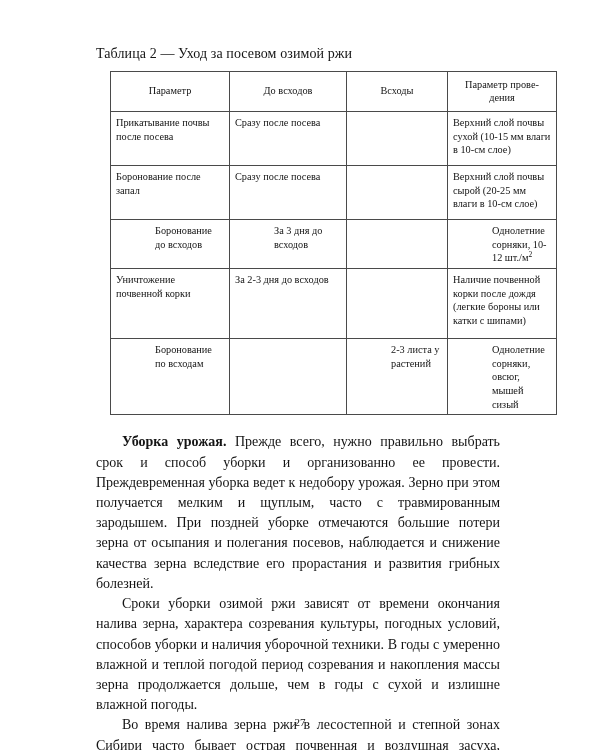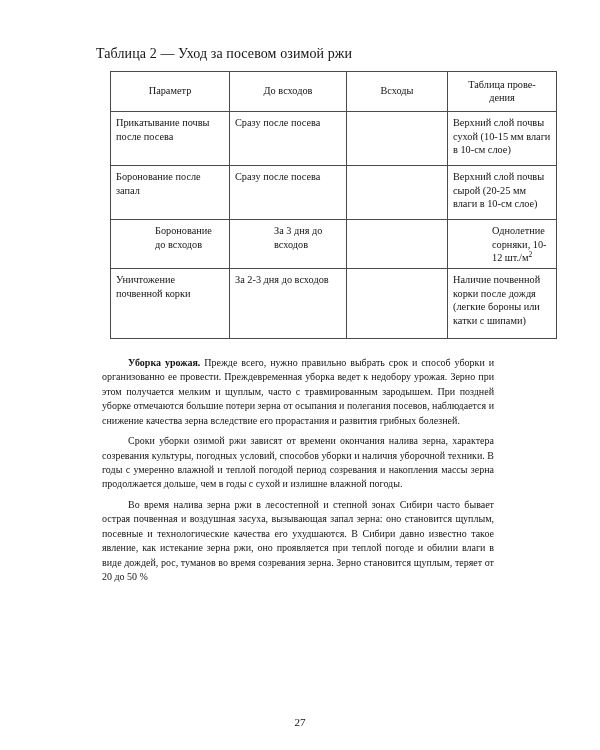"Таблица прове-" span { text: Таблица -> Параметр }
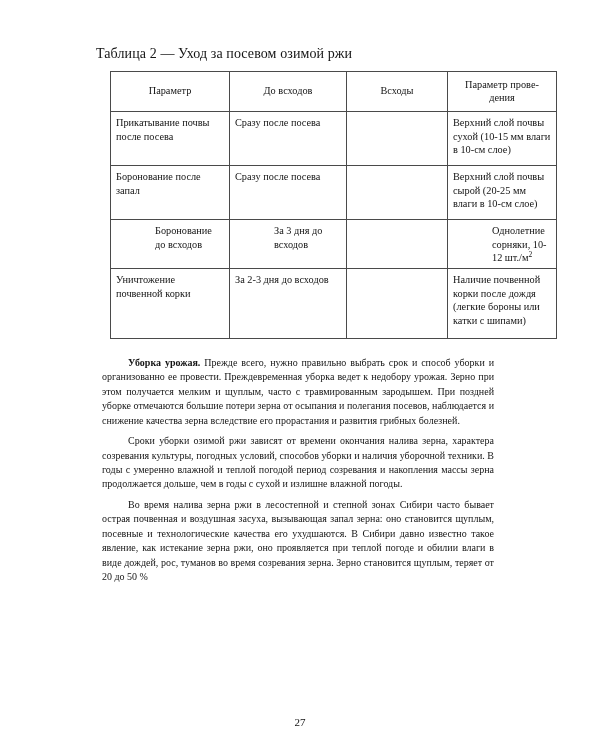"Боронование по всходам" tr.row-short { html: none -> <tr> <td>Боронование по всходам</td> <td></td> <td>2-3 листа у растений</td> <td>Однолетние сорняки, овсюг, мышей сизый</td> </tr> }
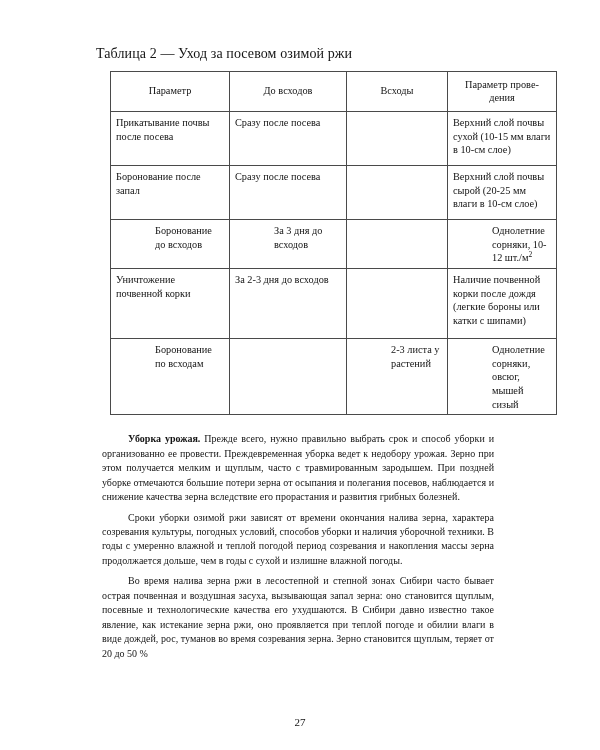"Уборка урожая. Прежде всего, нужно" .body-text p { font-size: 10px -> 14px; margin: 6px -> 0 }
